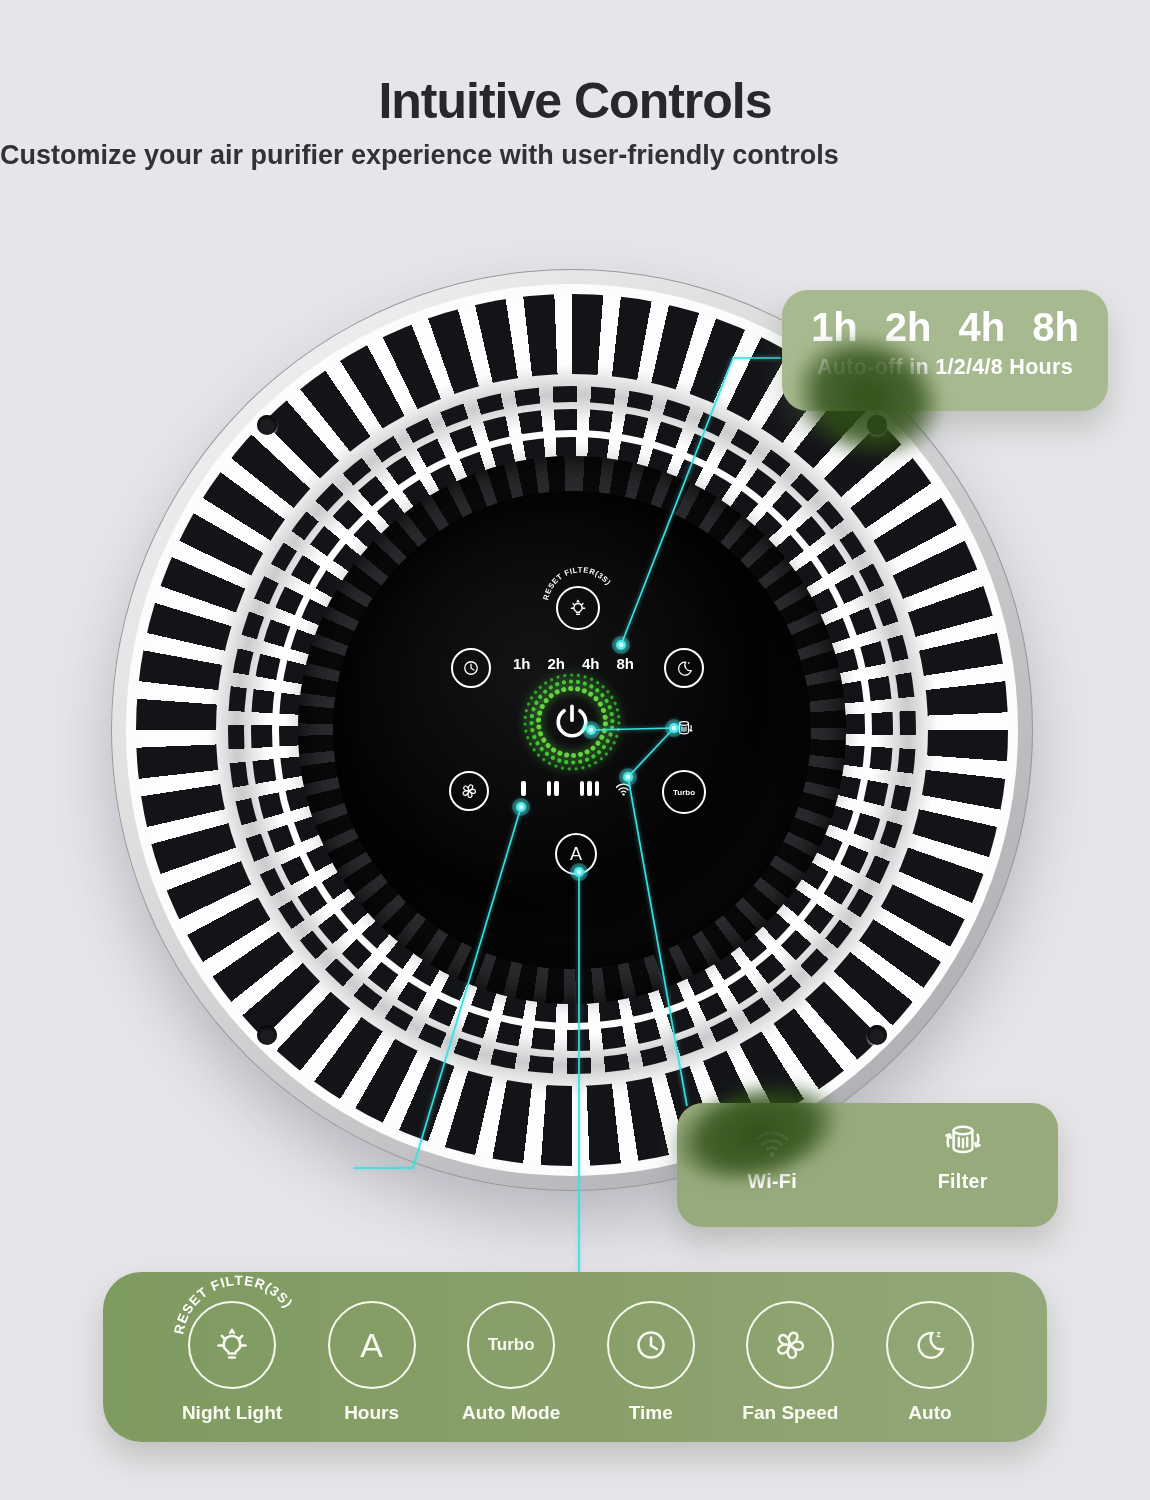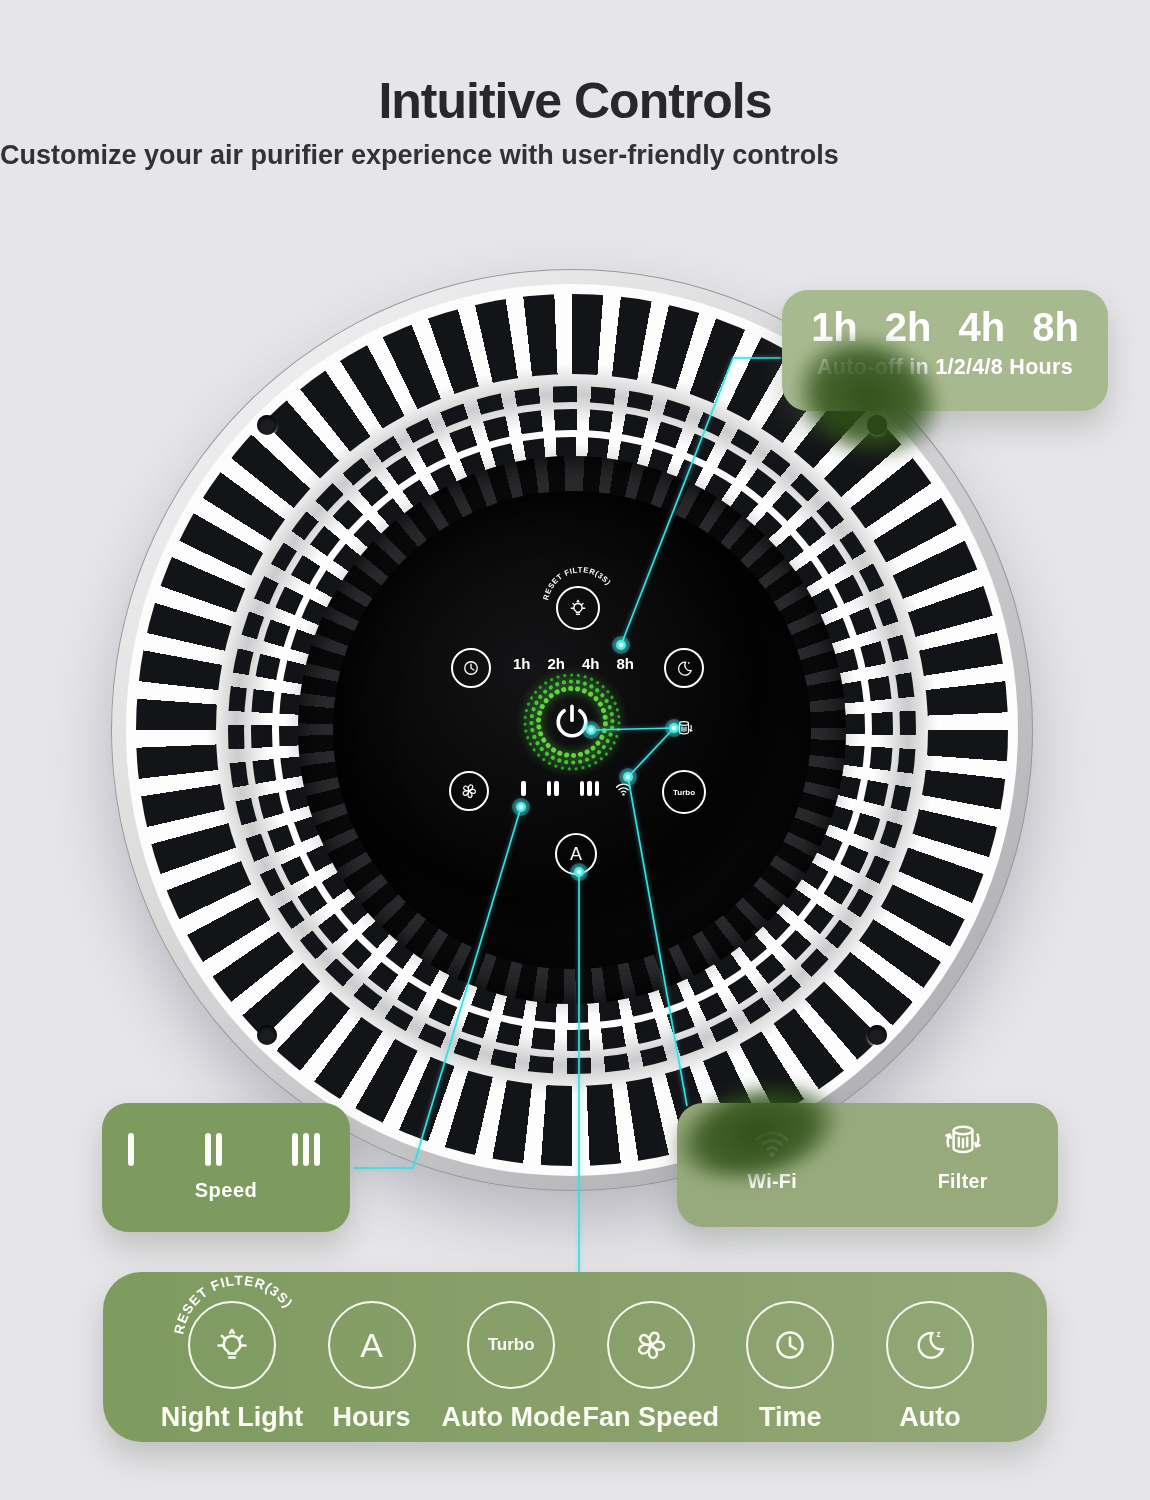"Speed" aside.box { html: <aside> <div> <span> <i></i> </span> <span> <i></i> <i></i> </span> <span> <i></i> <i></i> <i></i> </span> </div> <div>Speed</div> </aside> -> none }
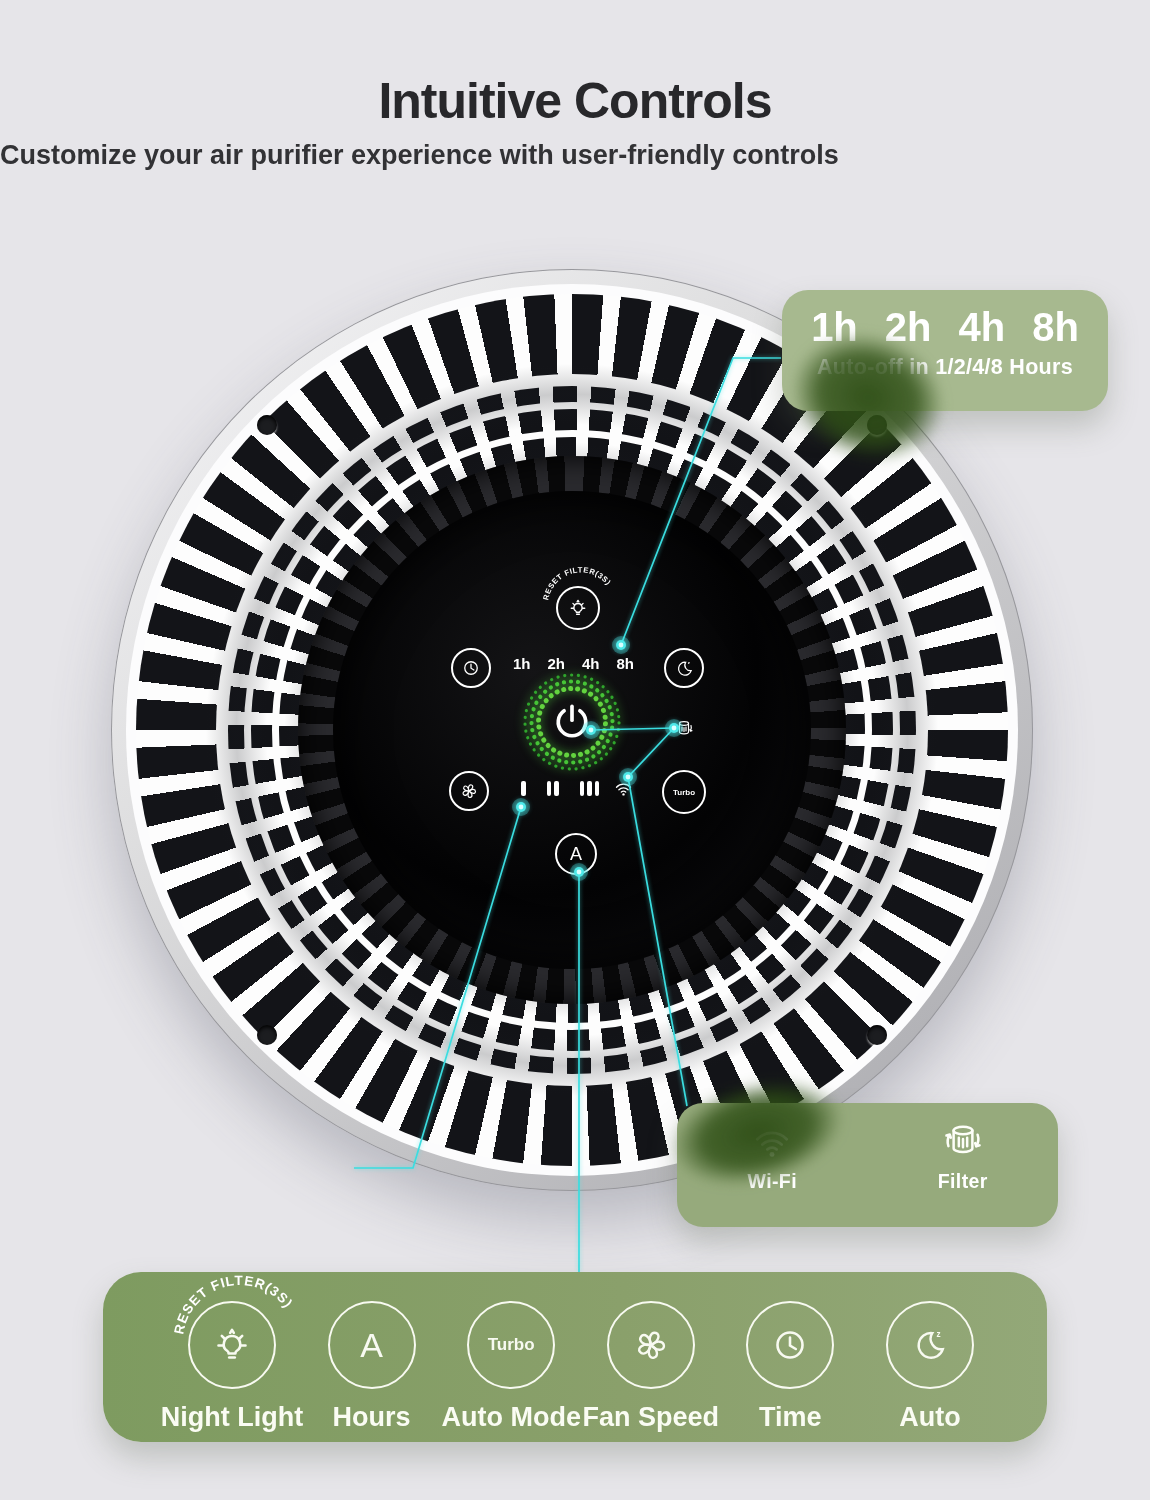"Night Light" .feat .lbl { font-size: 27px -> 19px }
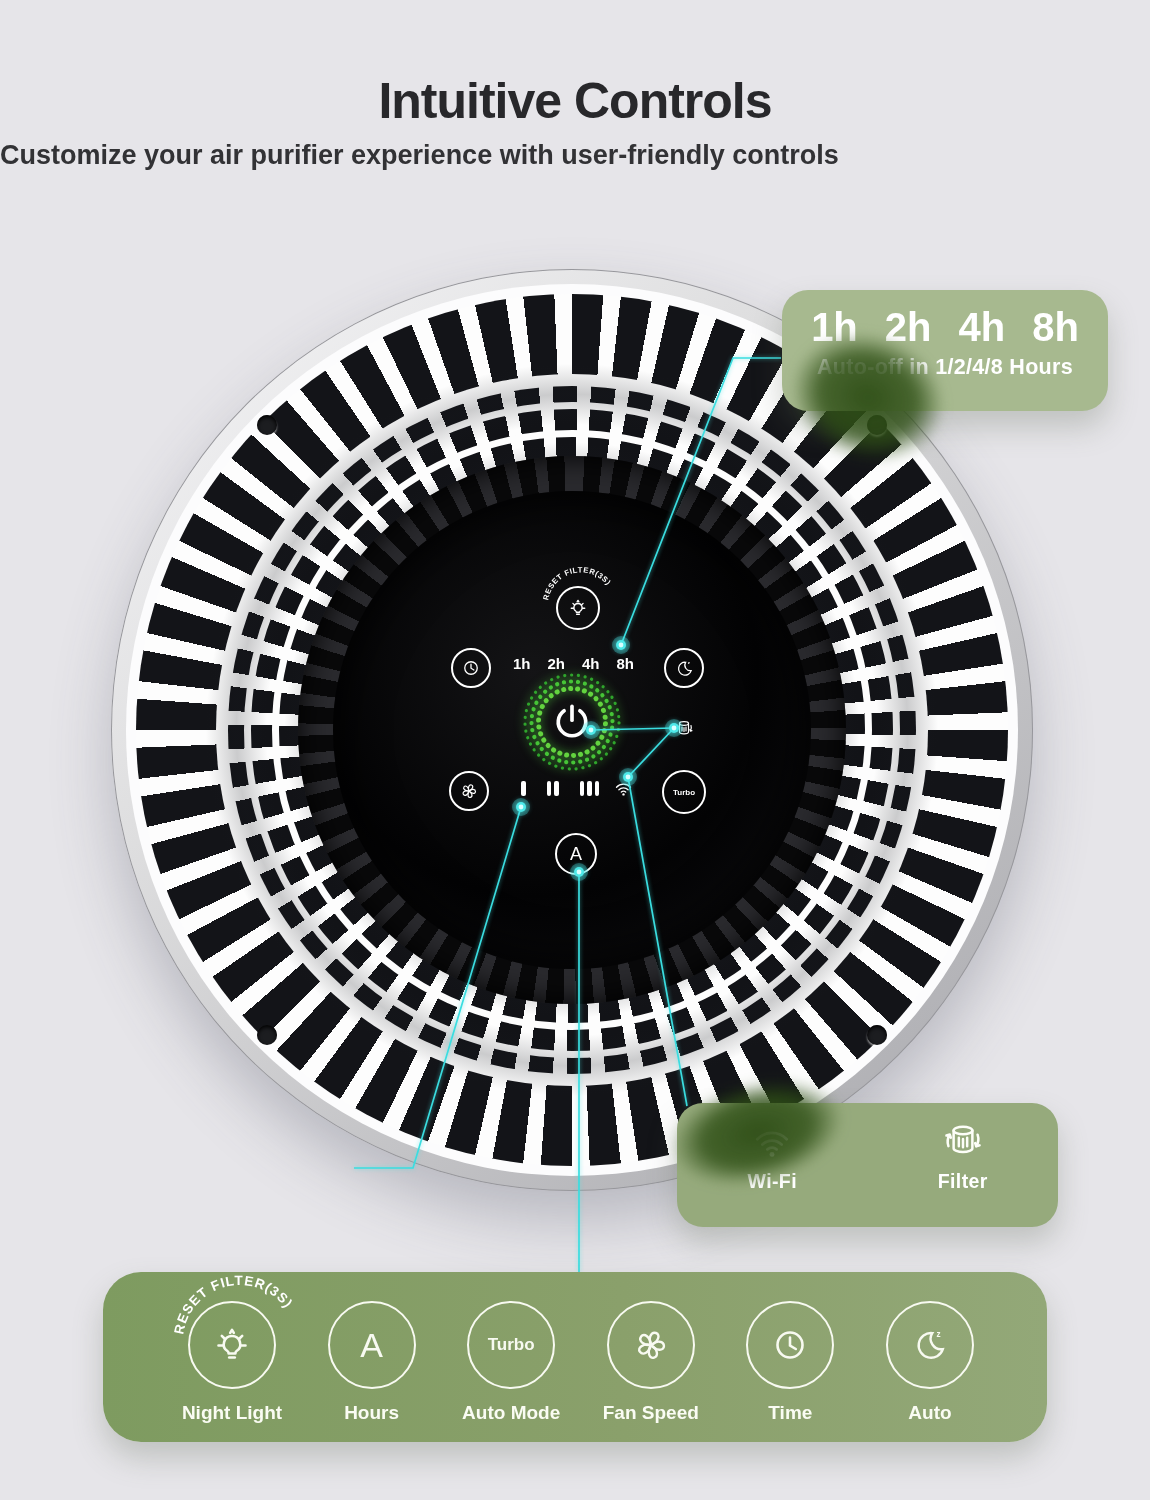"Fan Speed" div.feat { order: before "Time" -> after "Time" }
